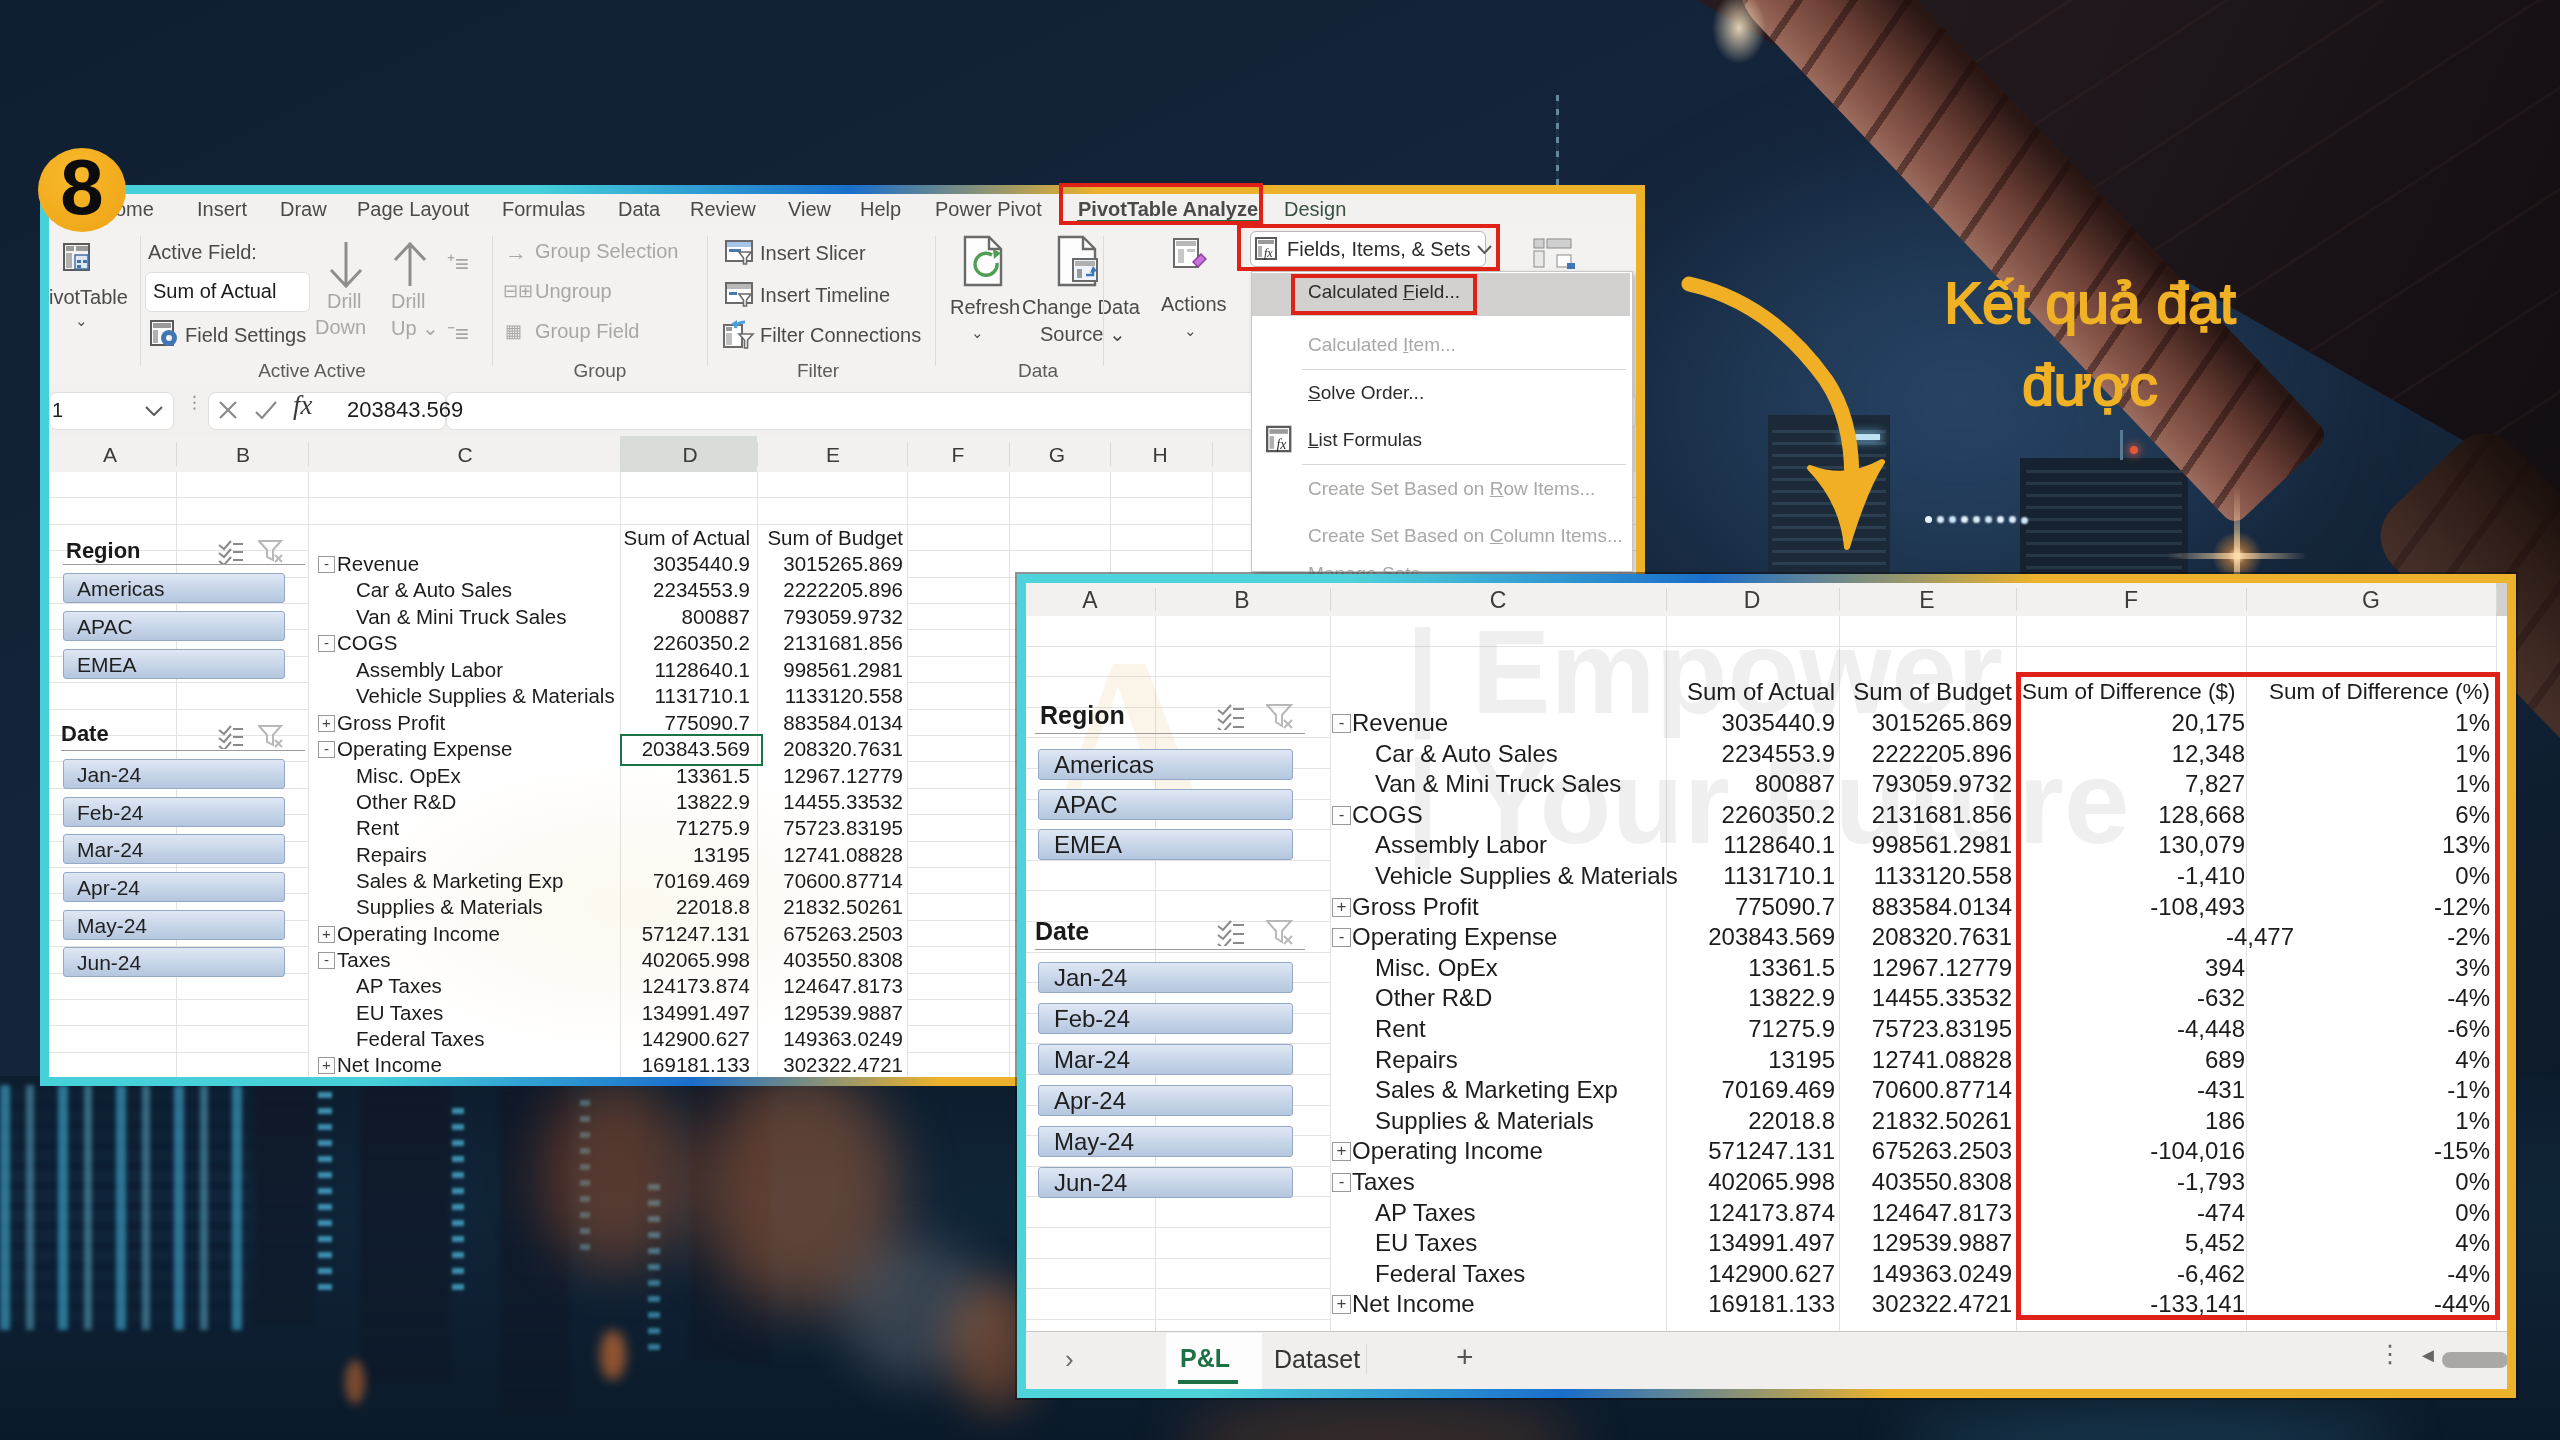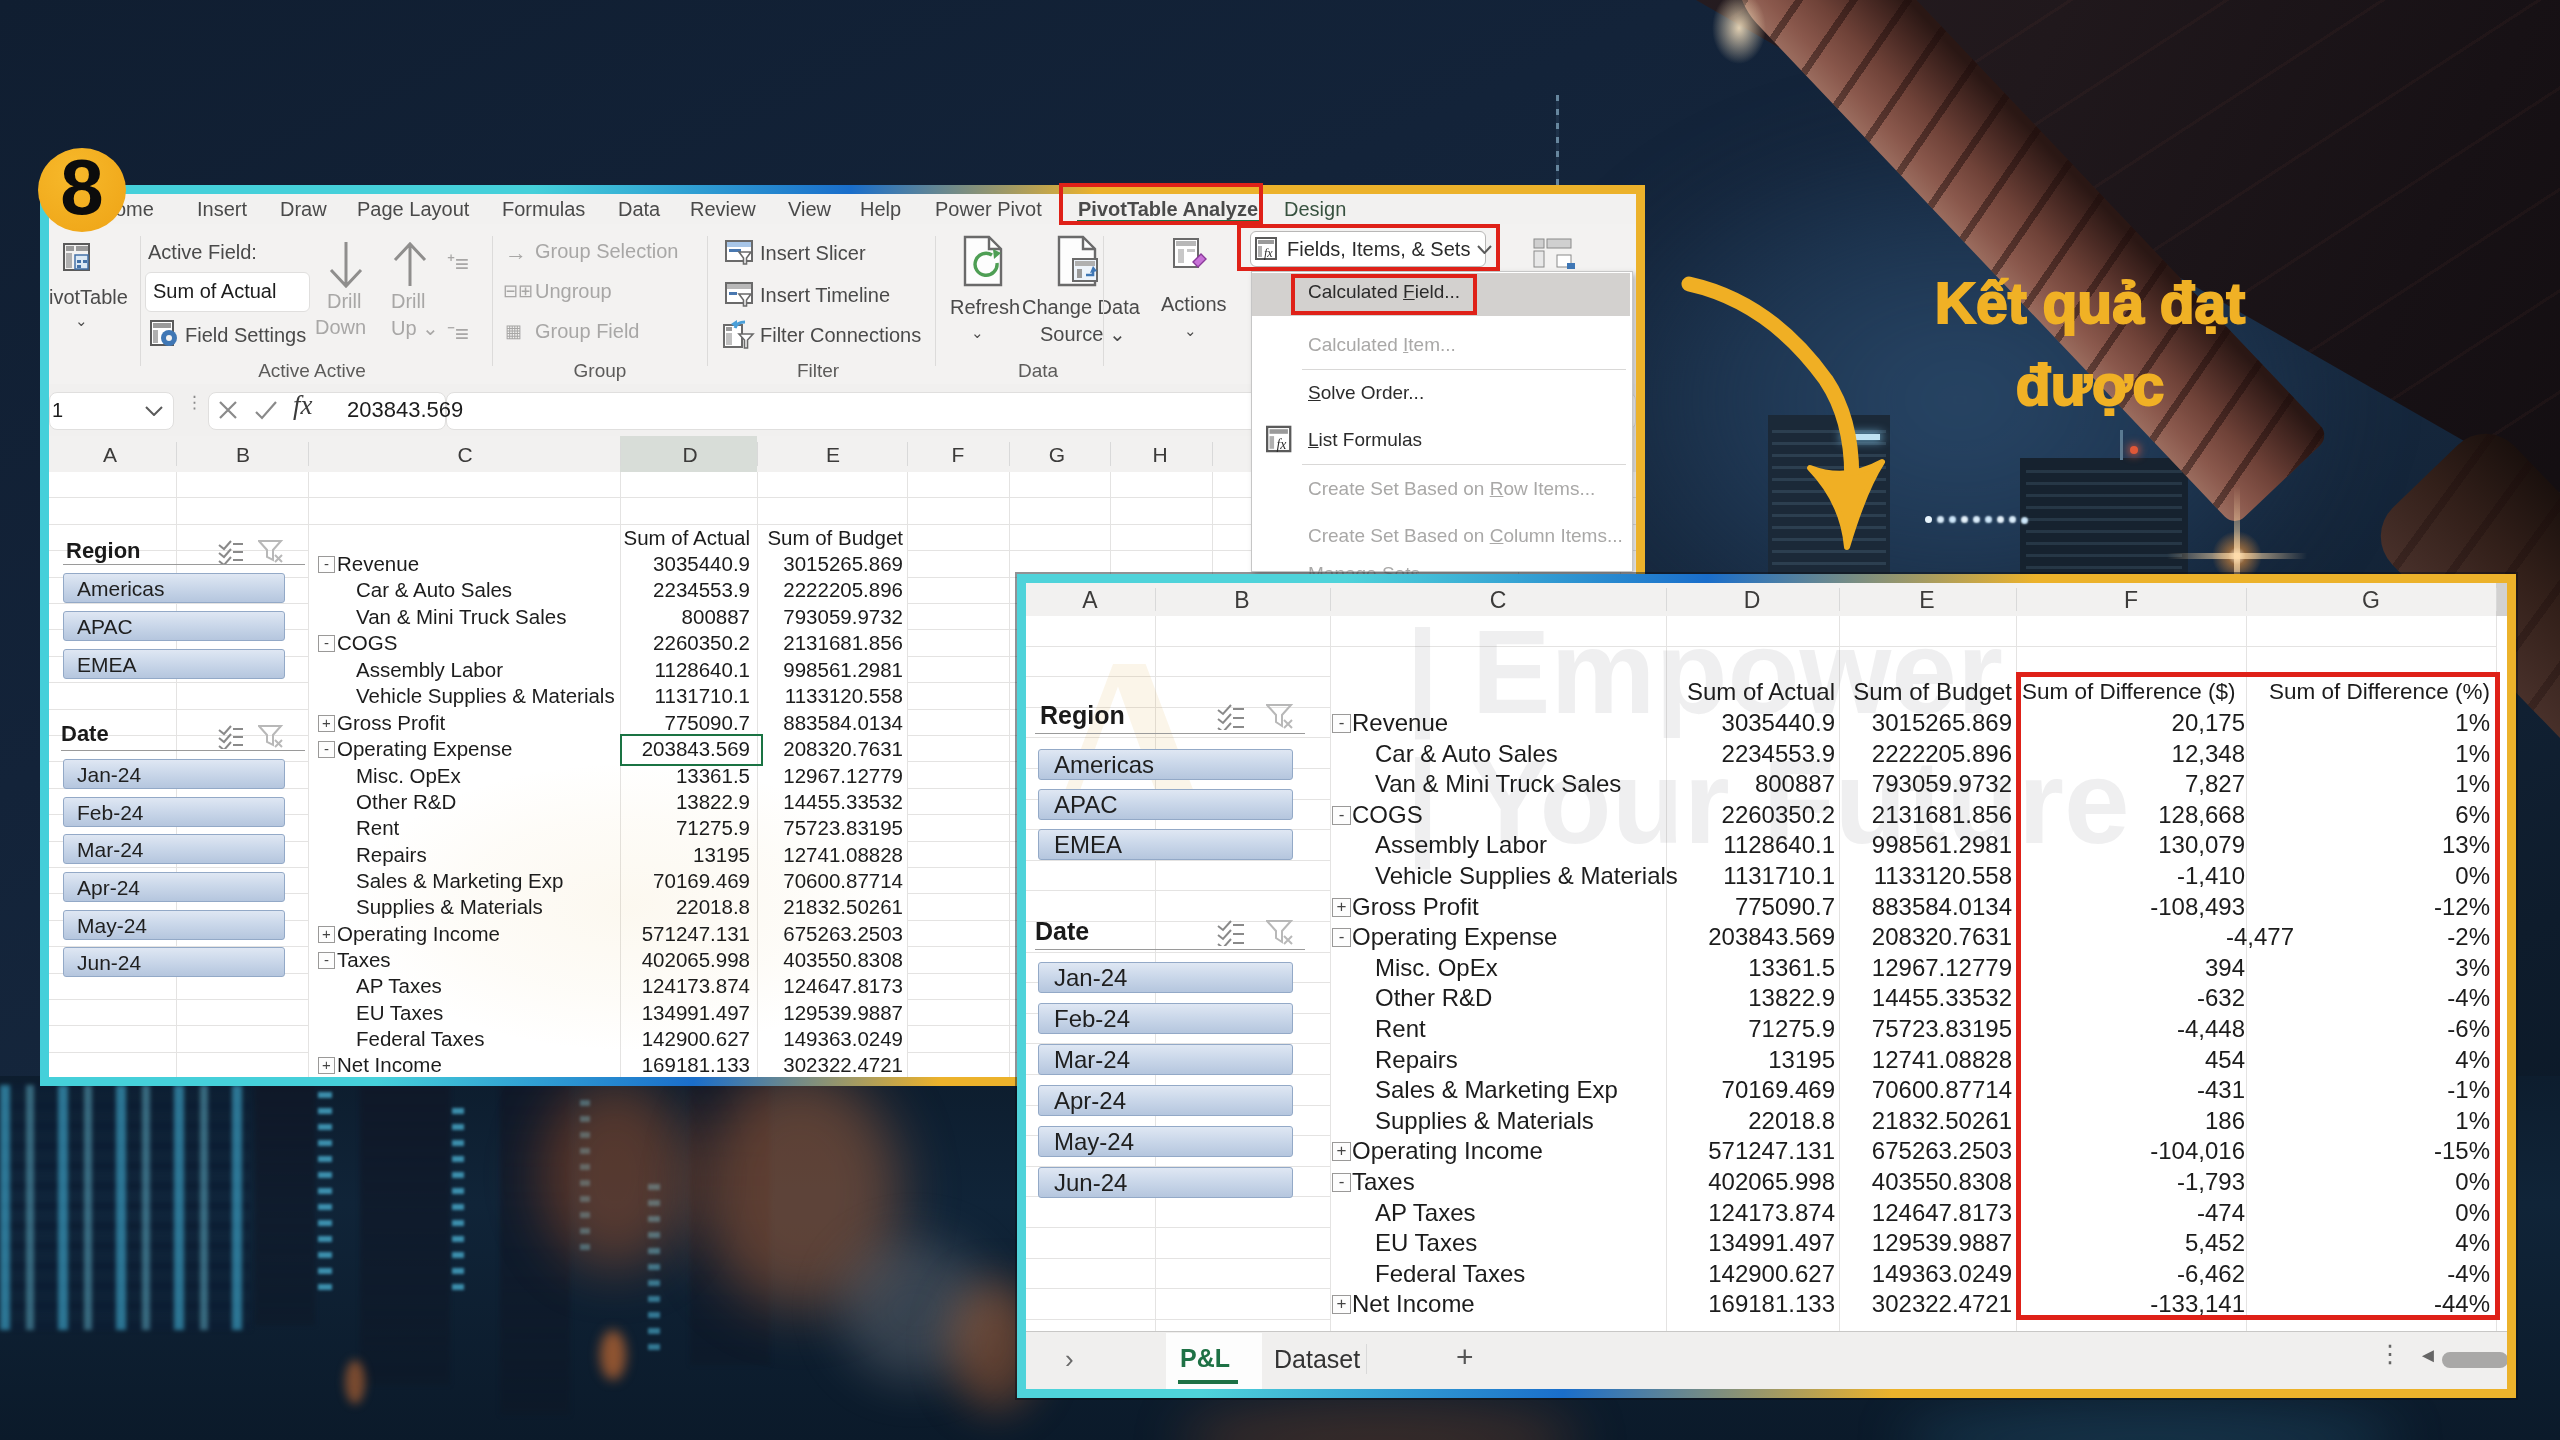"Kết quả đạt" #viet { font-weight: bold -> normal }
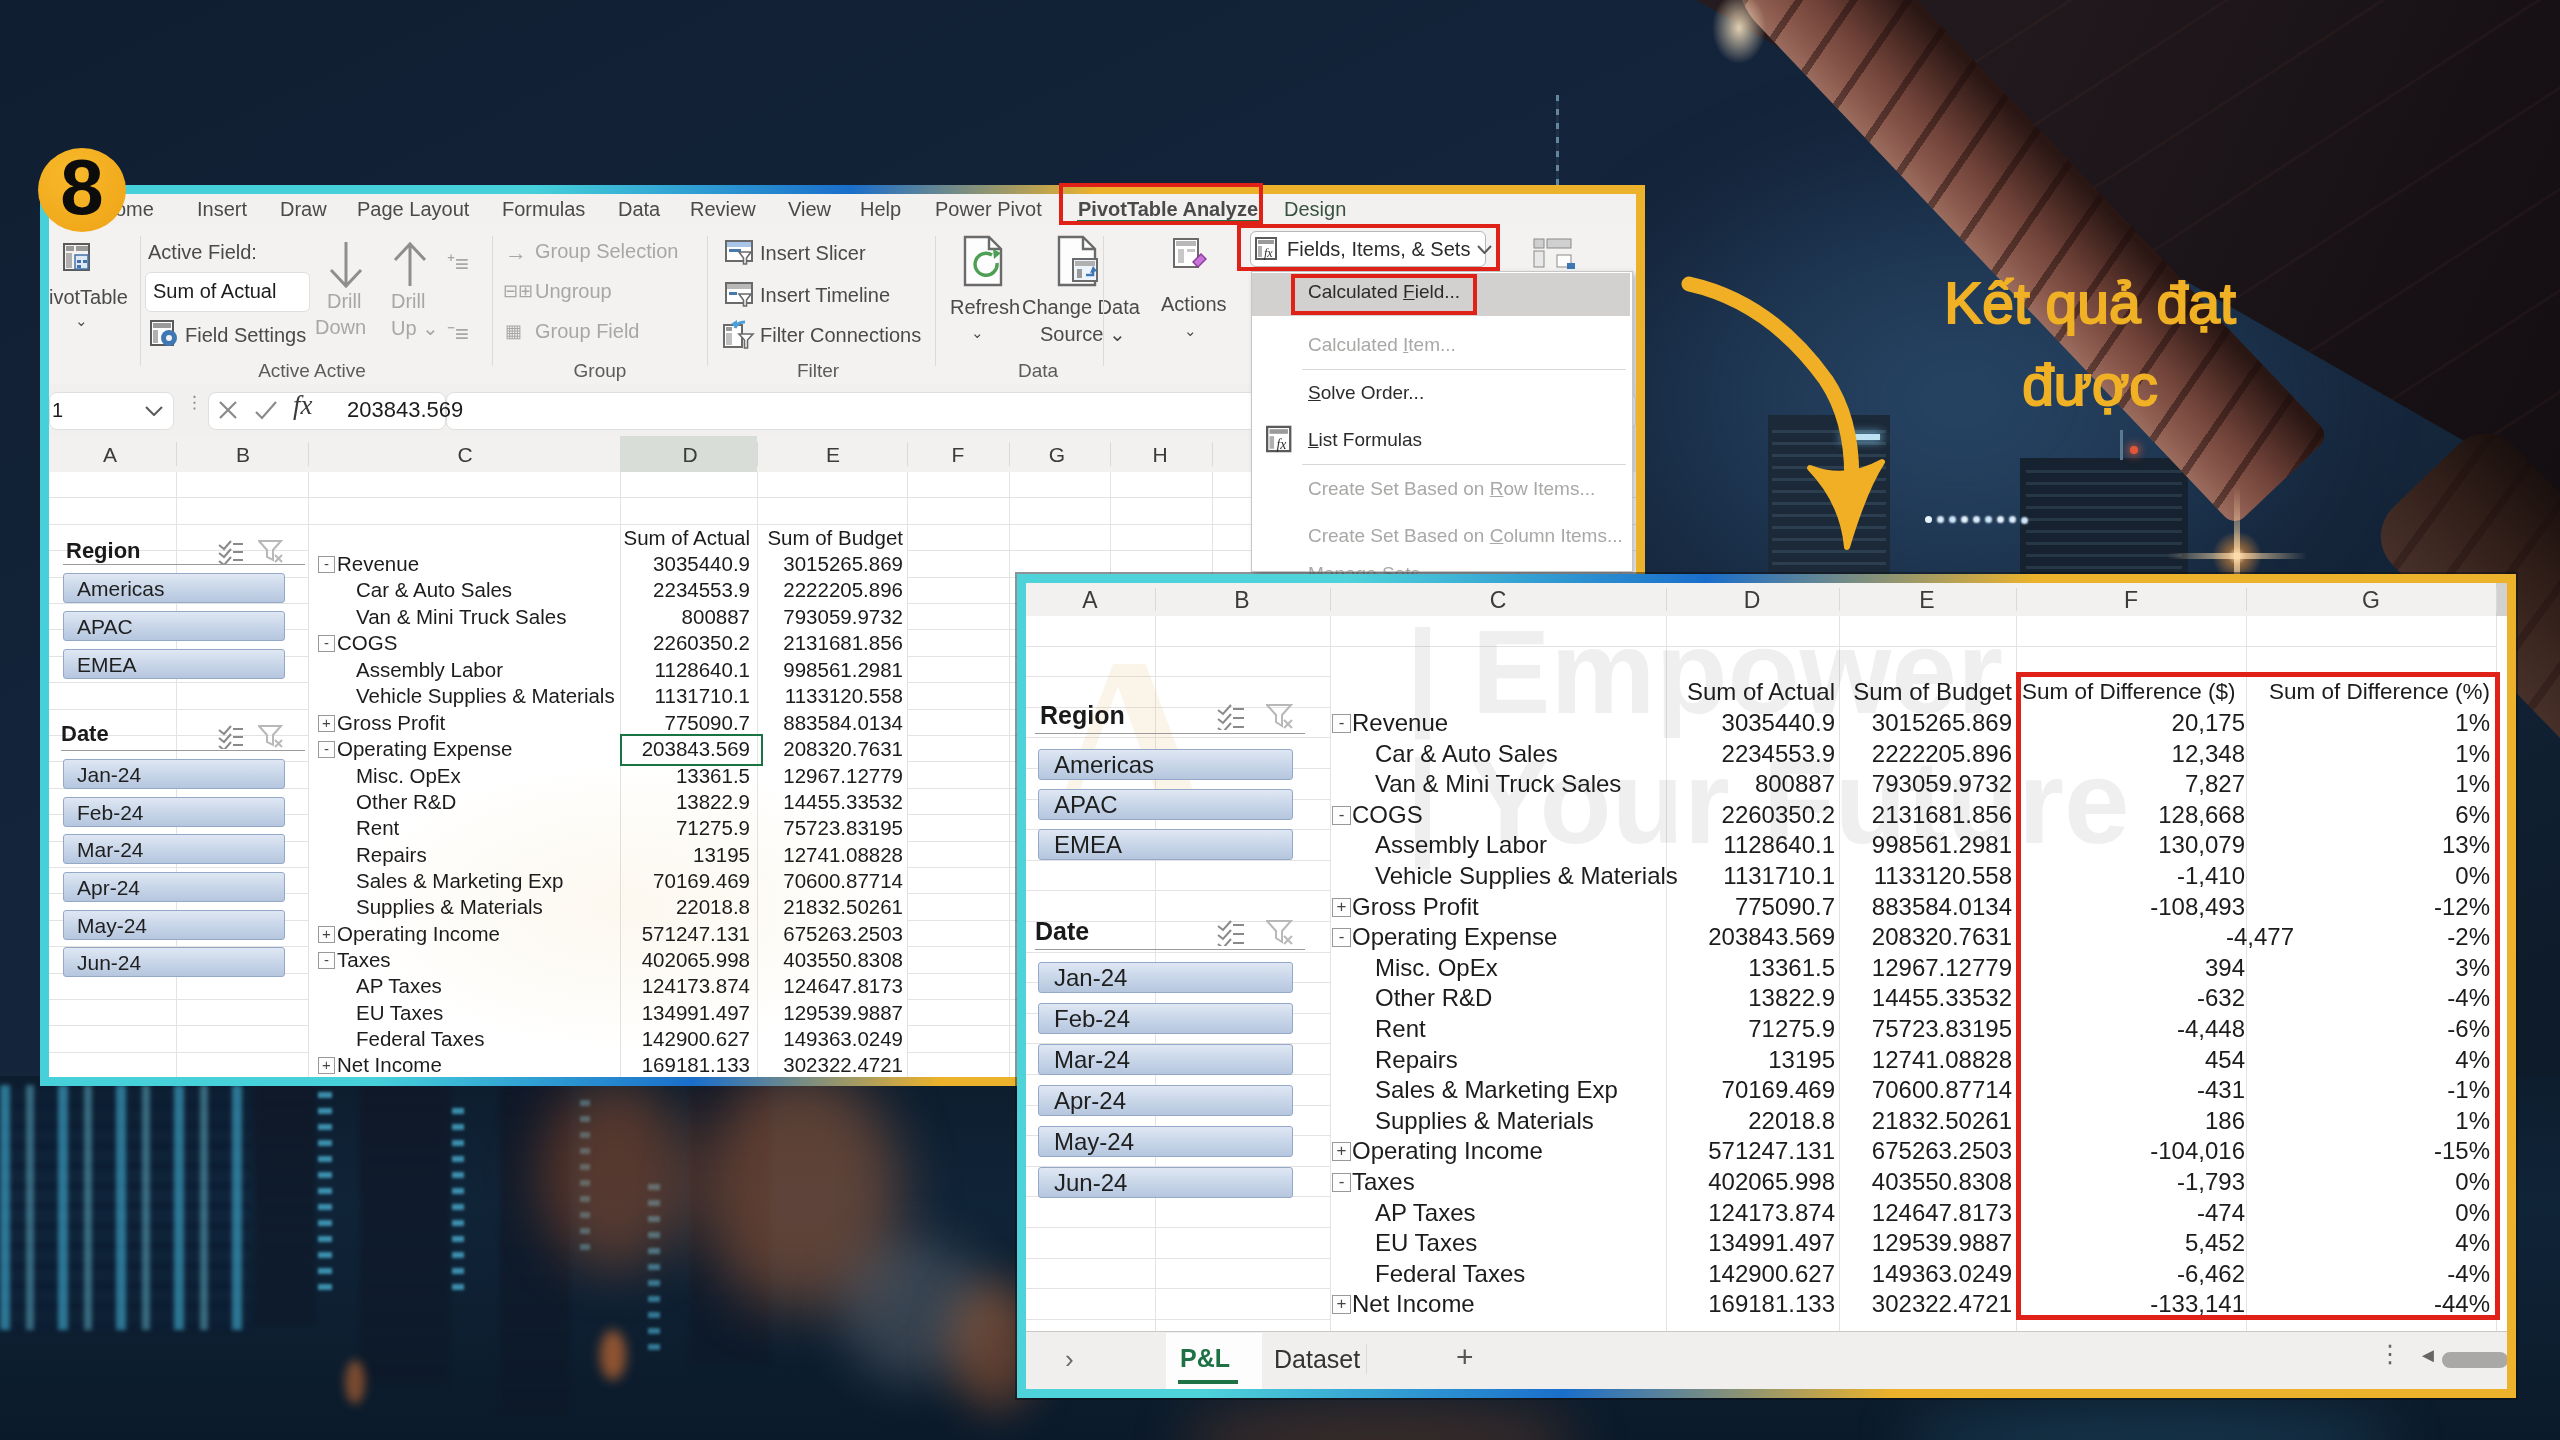"454" div.num2 { text: 454 -> 689 }
